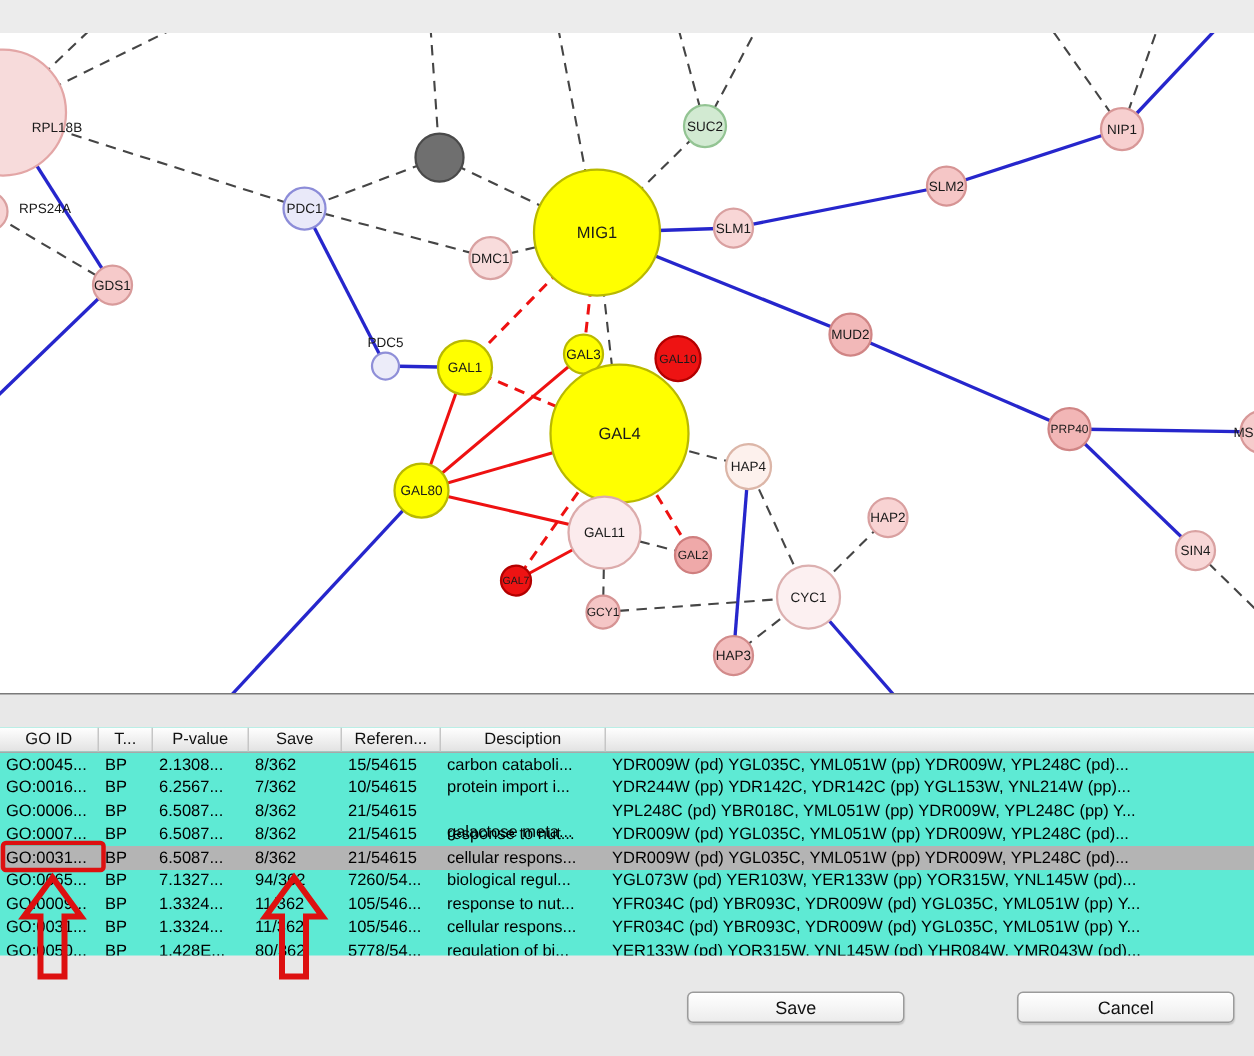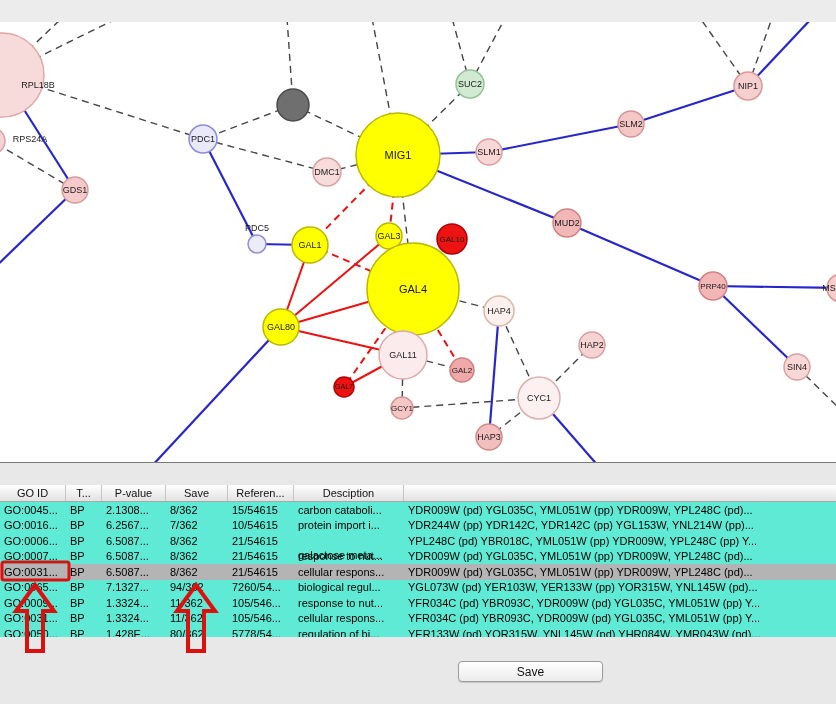"Cancel" button.mac-btn { html: none -> <button>Cancel</button> }
